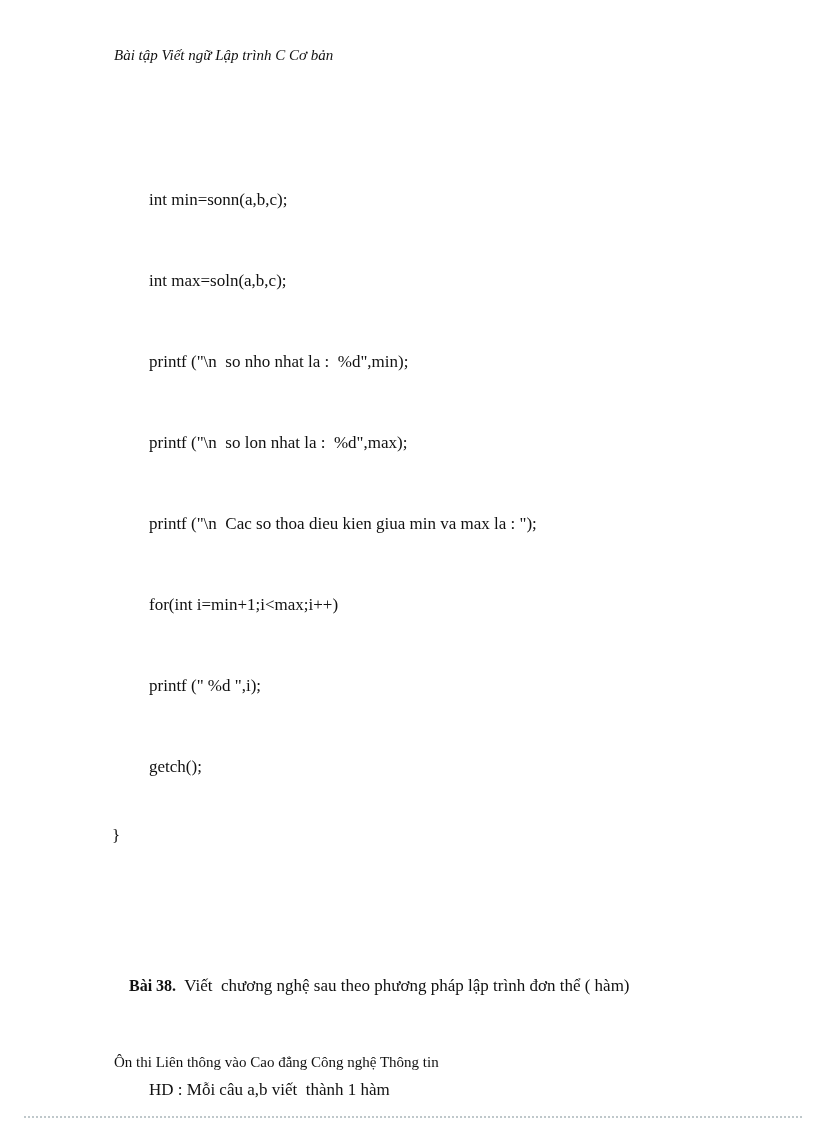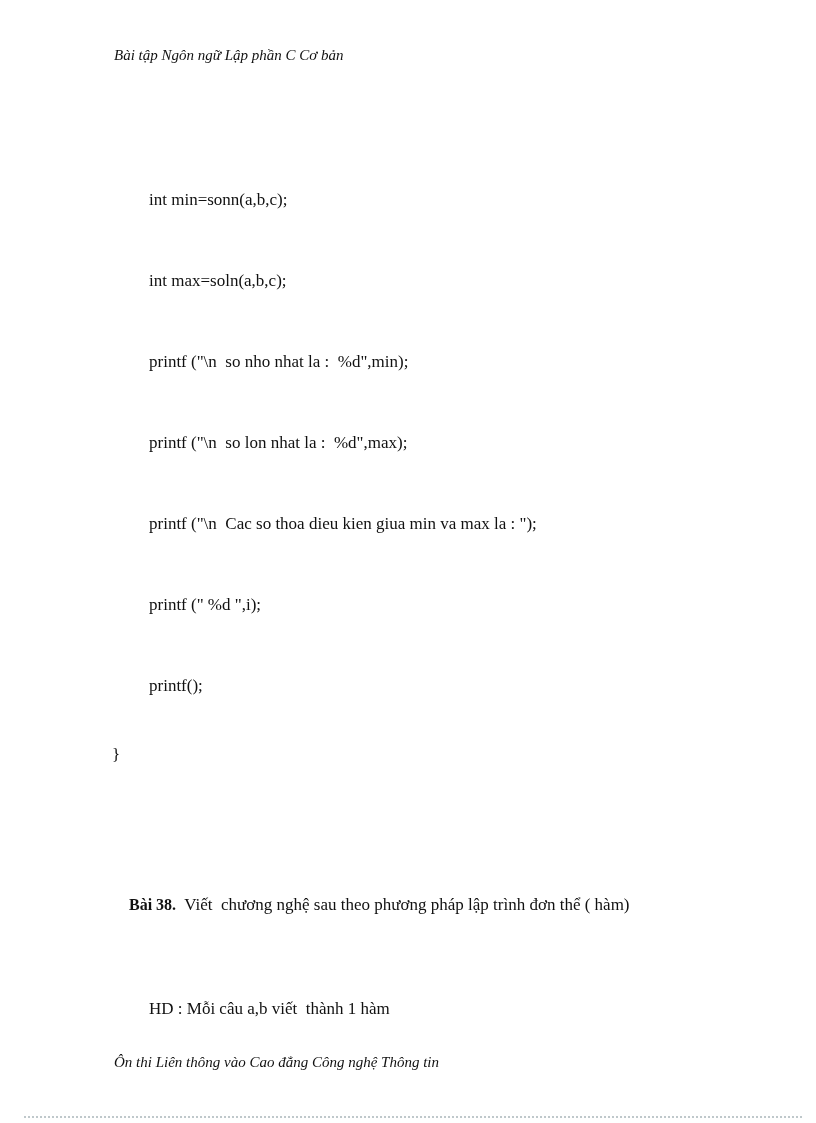"Bài tập Ngôn ngữ Lập" div.page-header { text: Ngôn ngữ Lập phần -> Viết ngữ Lập trình }
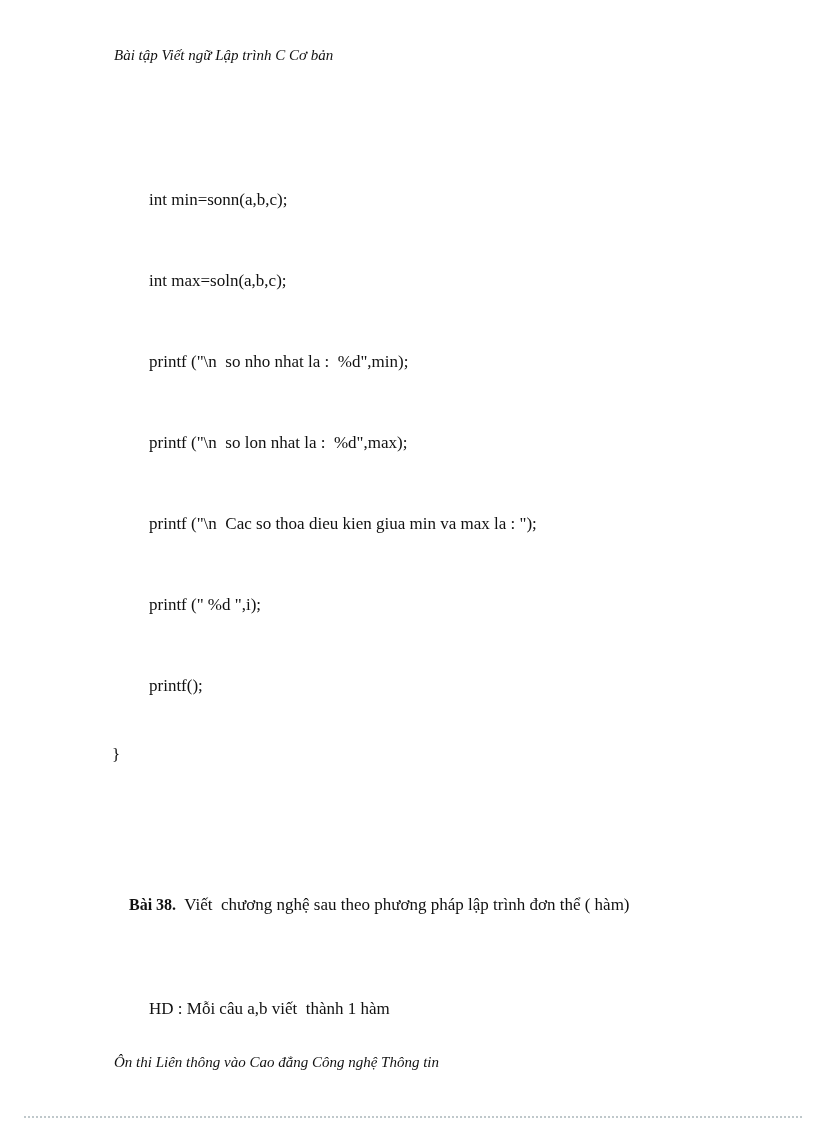"for(int i=min+1;i<max;i++)" div.line { html: none -> <div>for(int i=min+1;i&lt;max;i++)</div> }
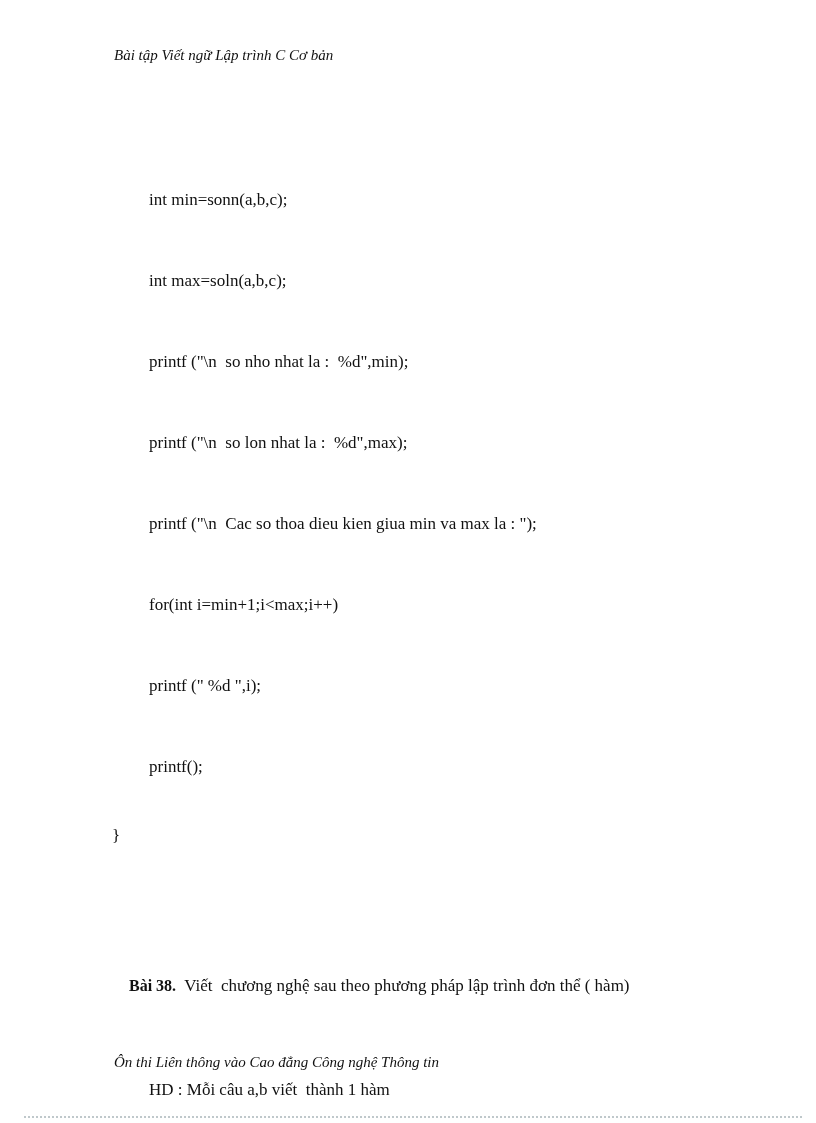"printf();" div.line { text: printf -> getch }
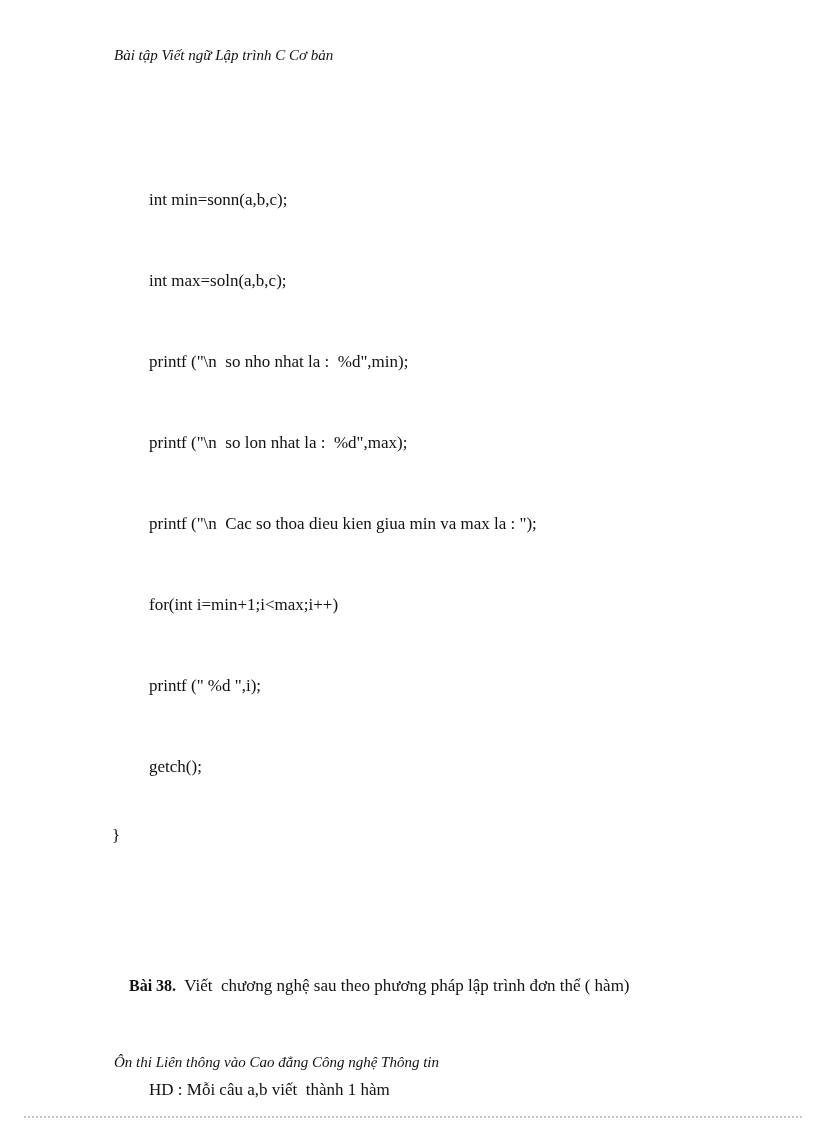"Ôn thi Liên thông vào" .page-footer { font-style: italic -> none }
